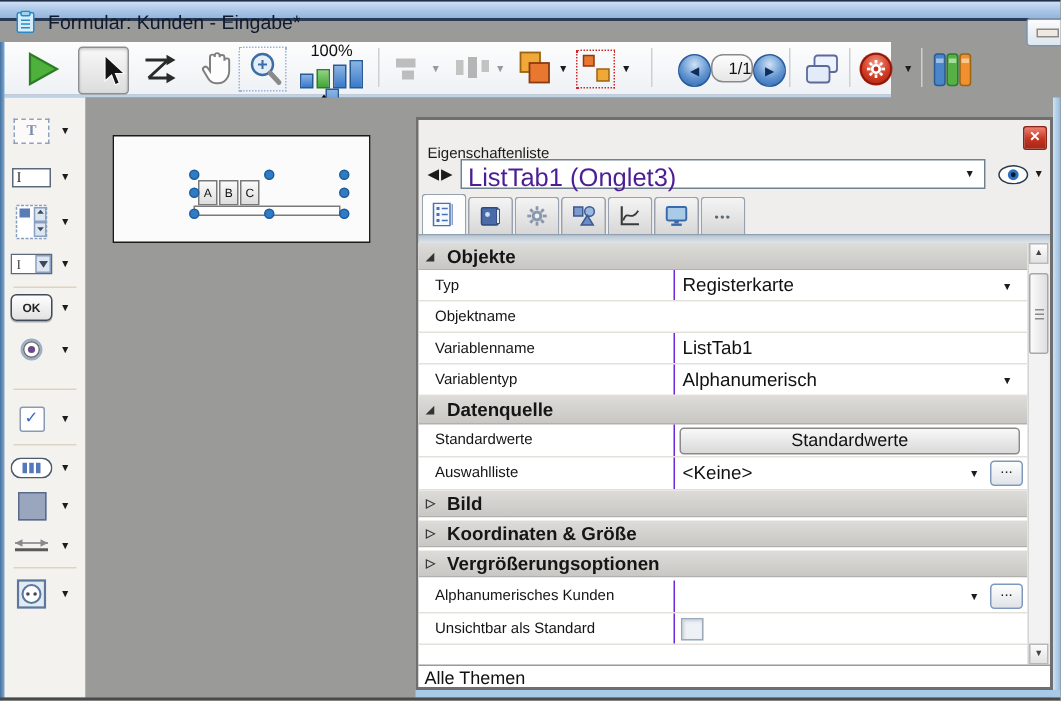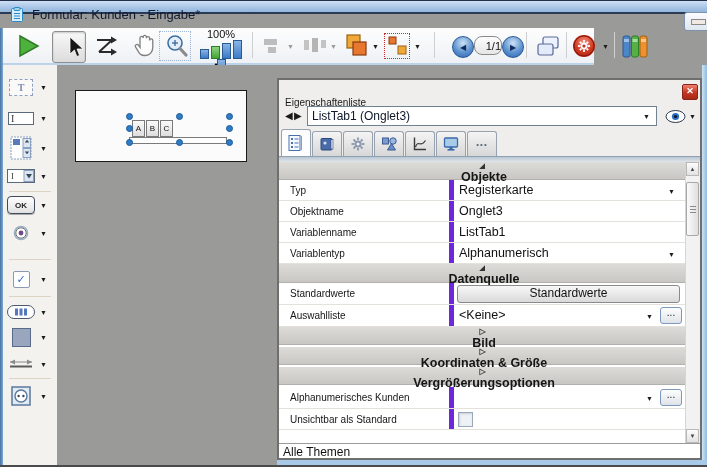"ListTab1 (Onglet3)" #p-combo .val { color: #0f172a -> #4c1d95; font-size: 12px -> 17px }
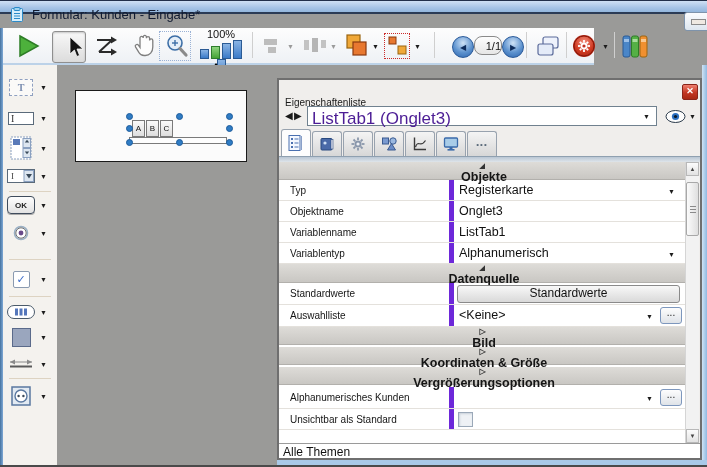"Objekte" .sechdr { flex-direction: column -> none }
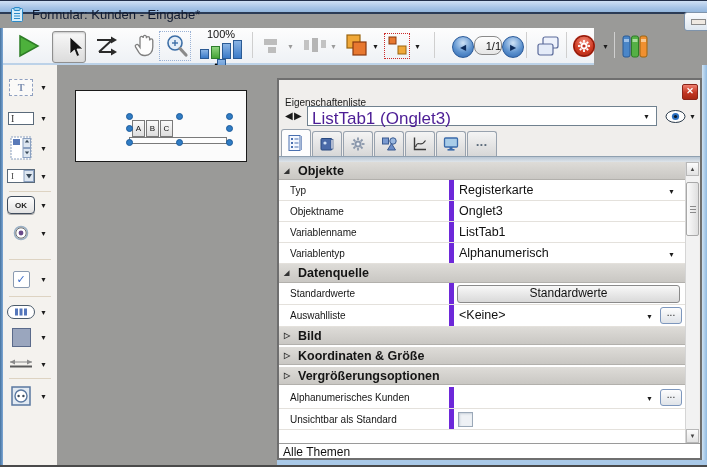"Registerkarte" .prow .valcol { border-left: 5px solid #6d28d9 -> 1px solid #6d28d9 }
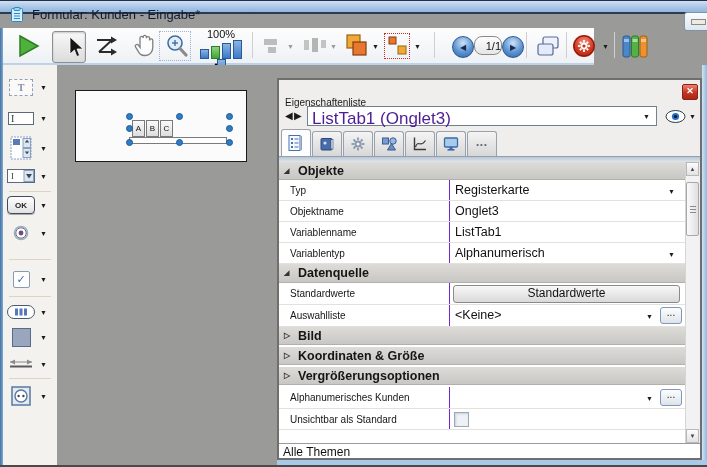"Onglet3" div.valcol { html: <div> <span>Onglet3</span> </div> -> none }
